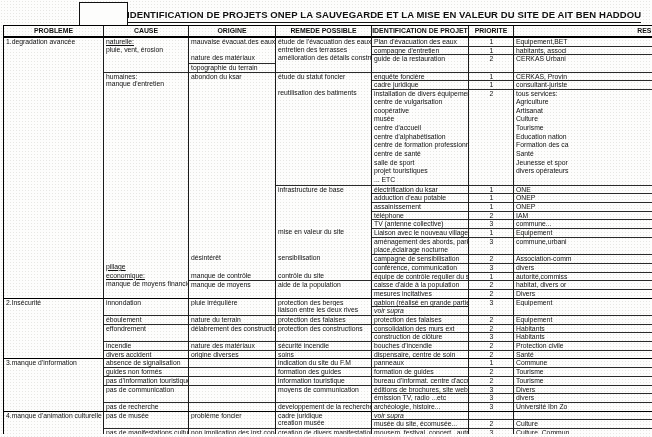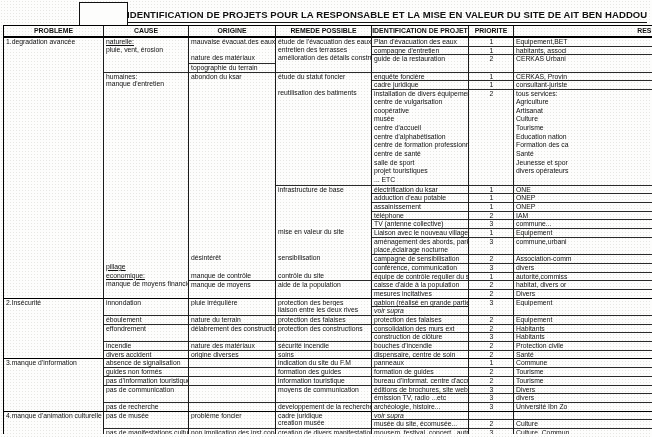"IDENTIFICATION DE PROJETS POUR LA" div.title { text: POUR LA RESPONSABLE -> ONEP LA SAUVEGARDE }
